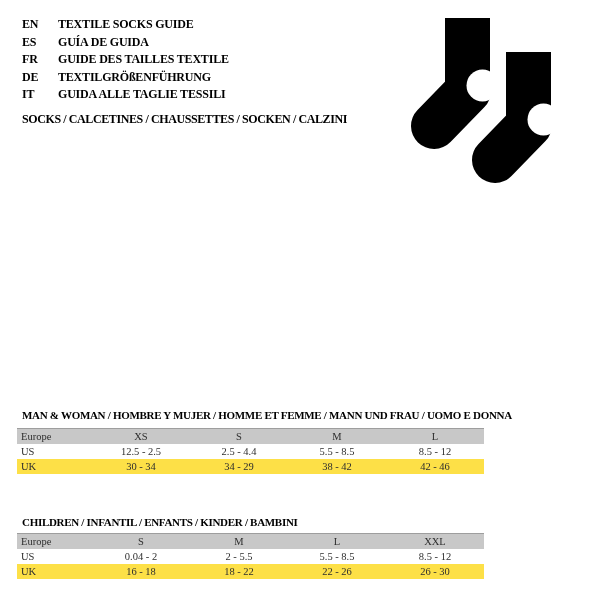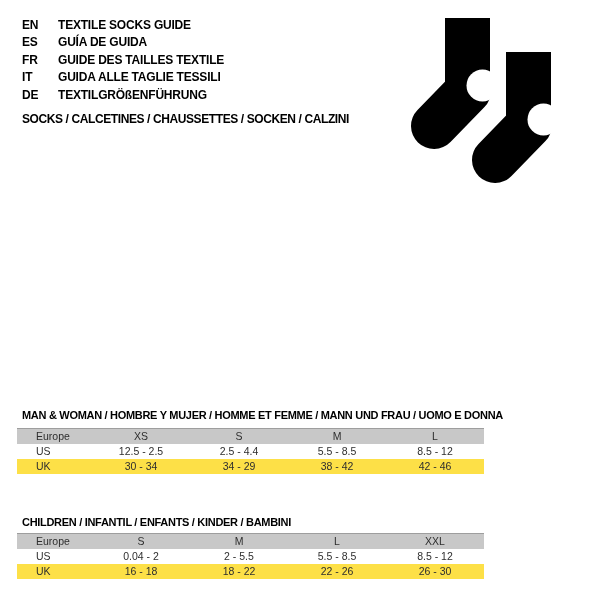"EN" .page { font-family: Liberation Sans, sans-serif -> Liberation Serif, serif }
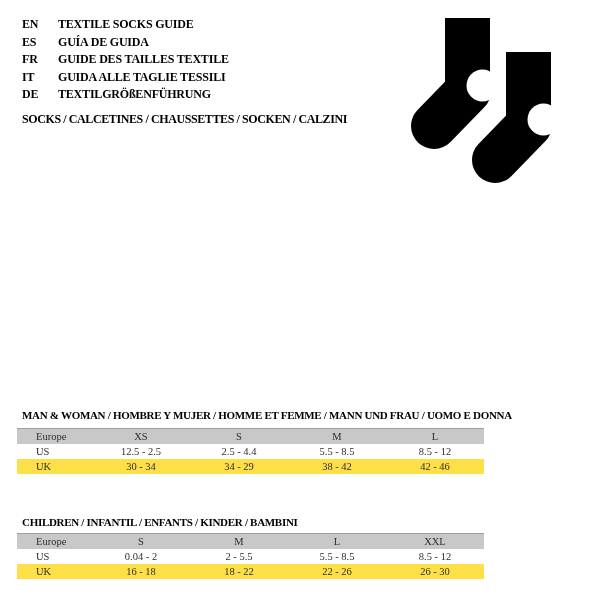"IT" div.lang-row { order: before "DE" -> after "DE" }
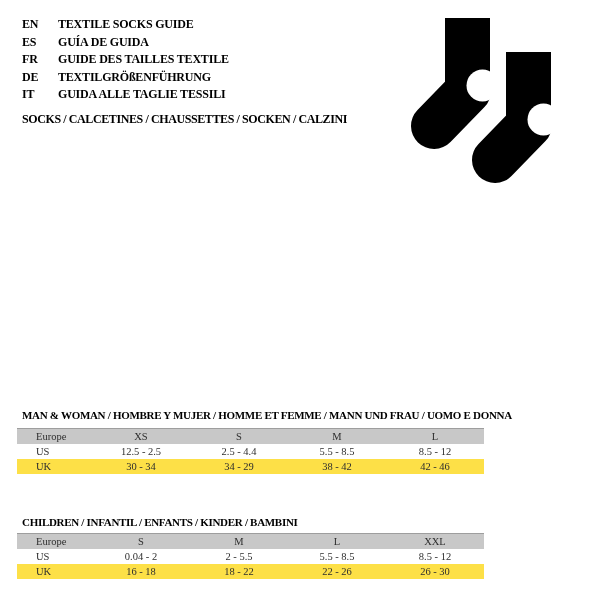"Europe" .size-table .lbl { padding-left: 19px -> 4px }
